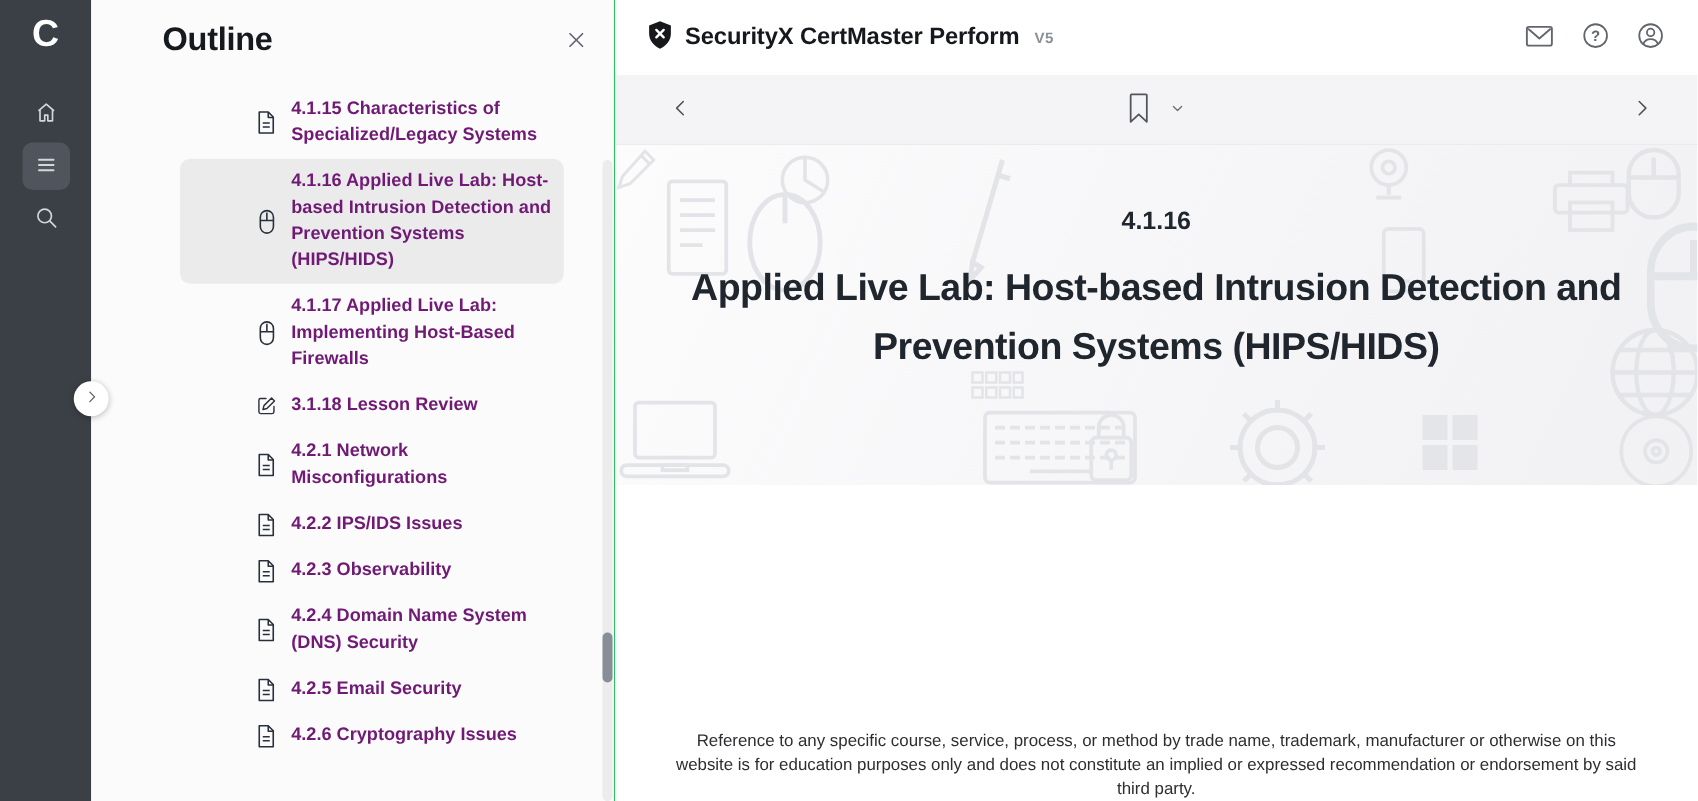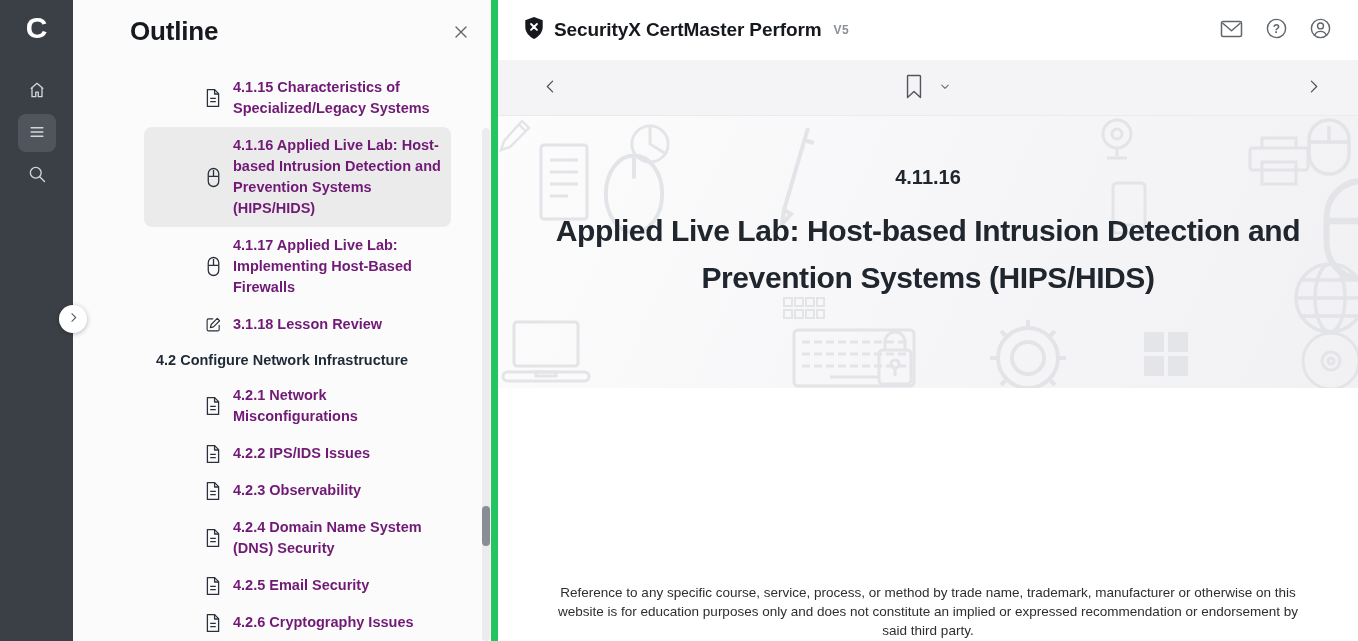"SecurityX CertMaster Perform" .main { border-left: 7px solid #22c55e -> 1px solid #22c55e }
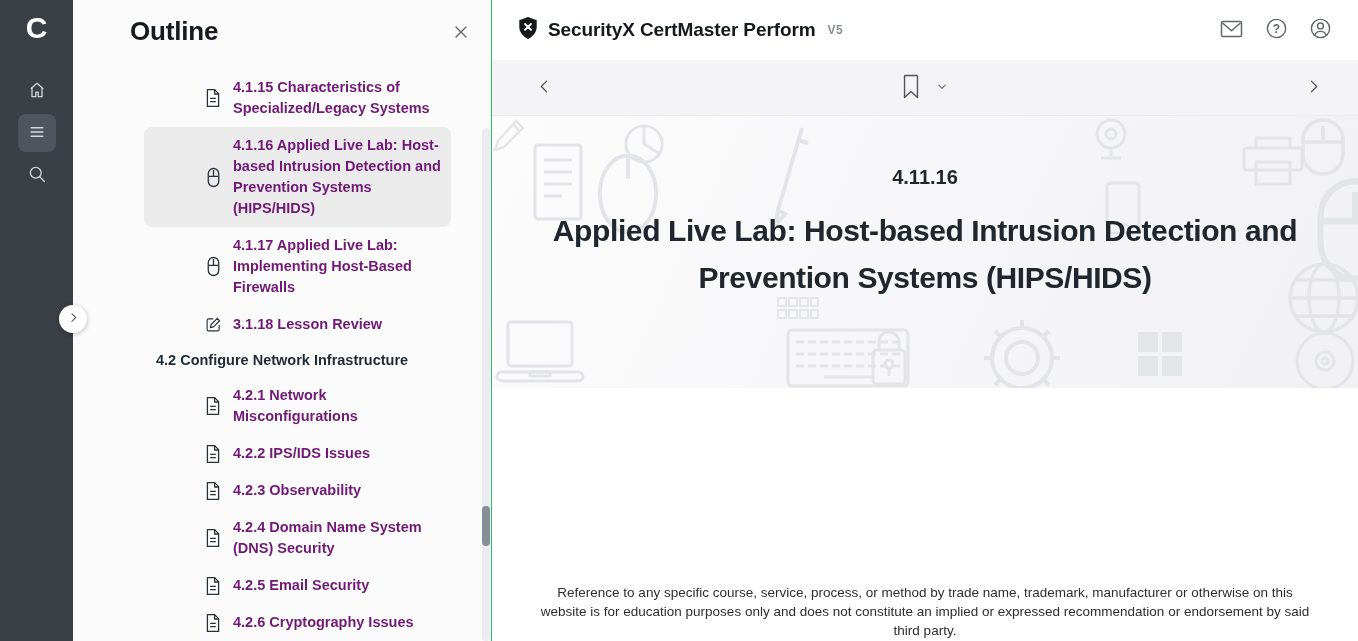"4.11.16" div.lesson-number { text: 4.11.16 -> 4.1.16 }
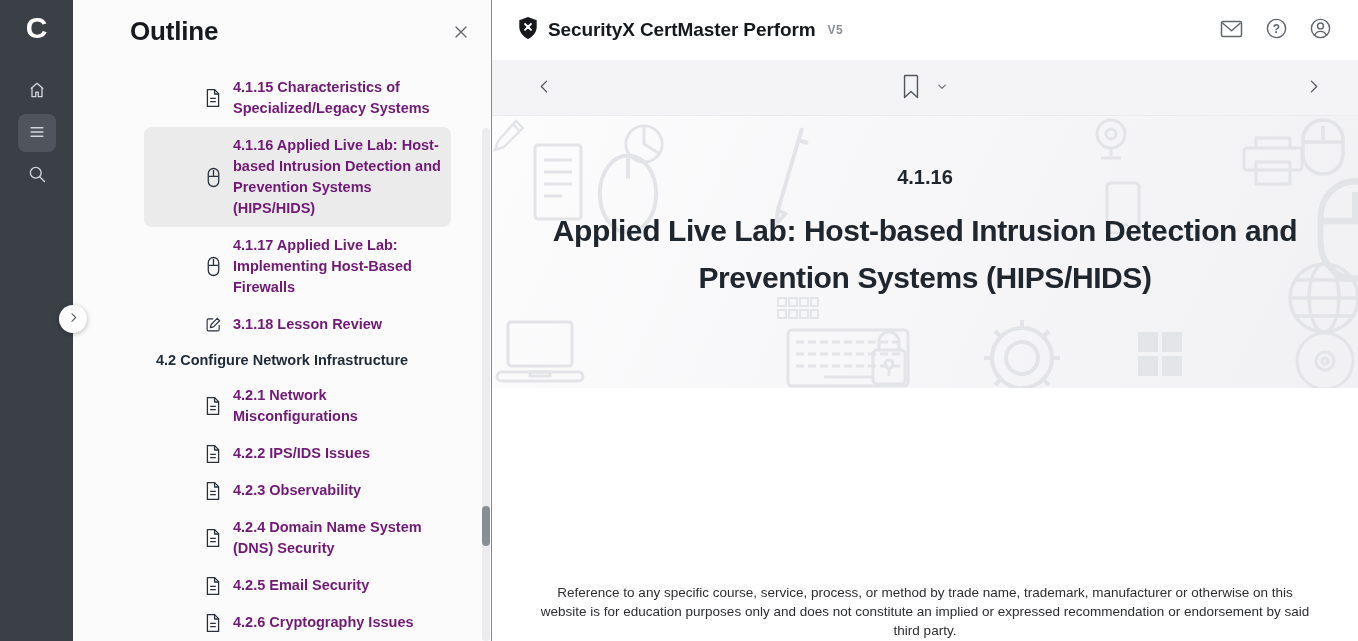"4.2 Configure Network Infrastructure" div.o-section { html: <div>4.2 Configure Network Infrastructure</div> -> none }
